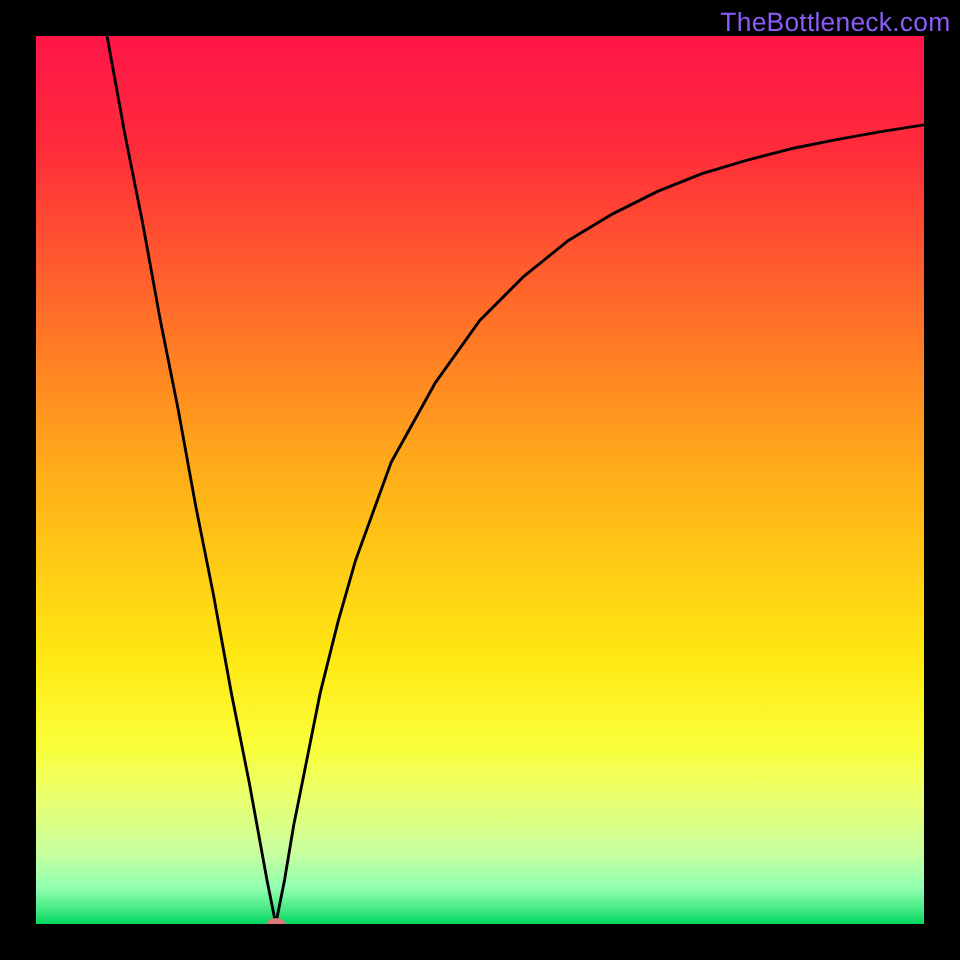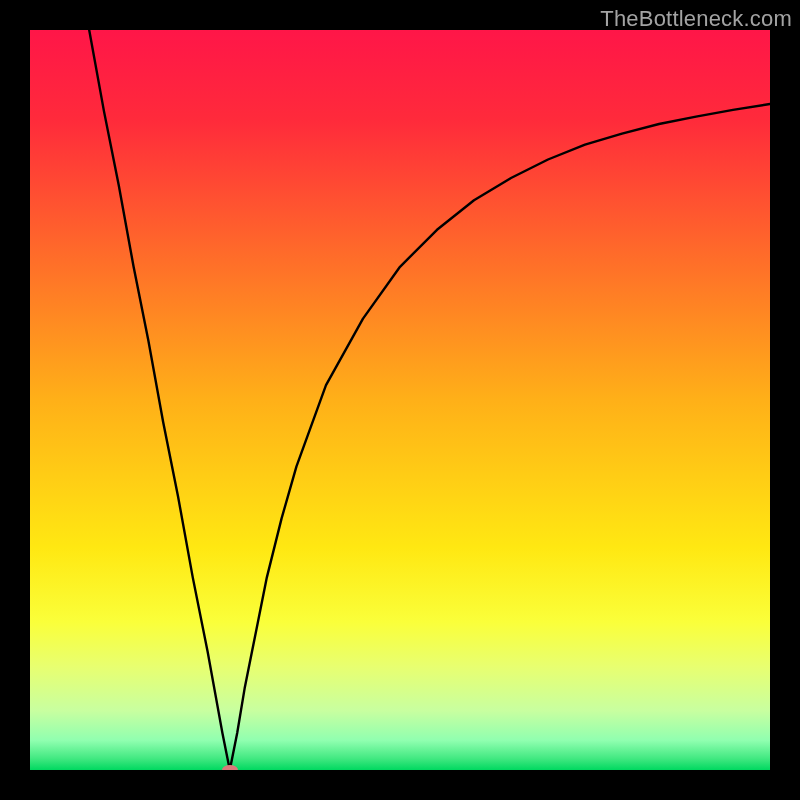"TheBottleneck.com" .watermark { color: #a3a3a3 -> #8b5cf6 }
